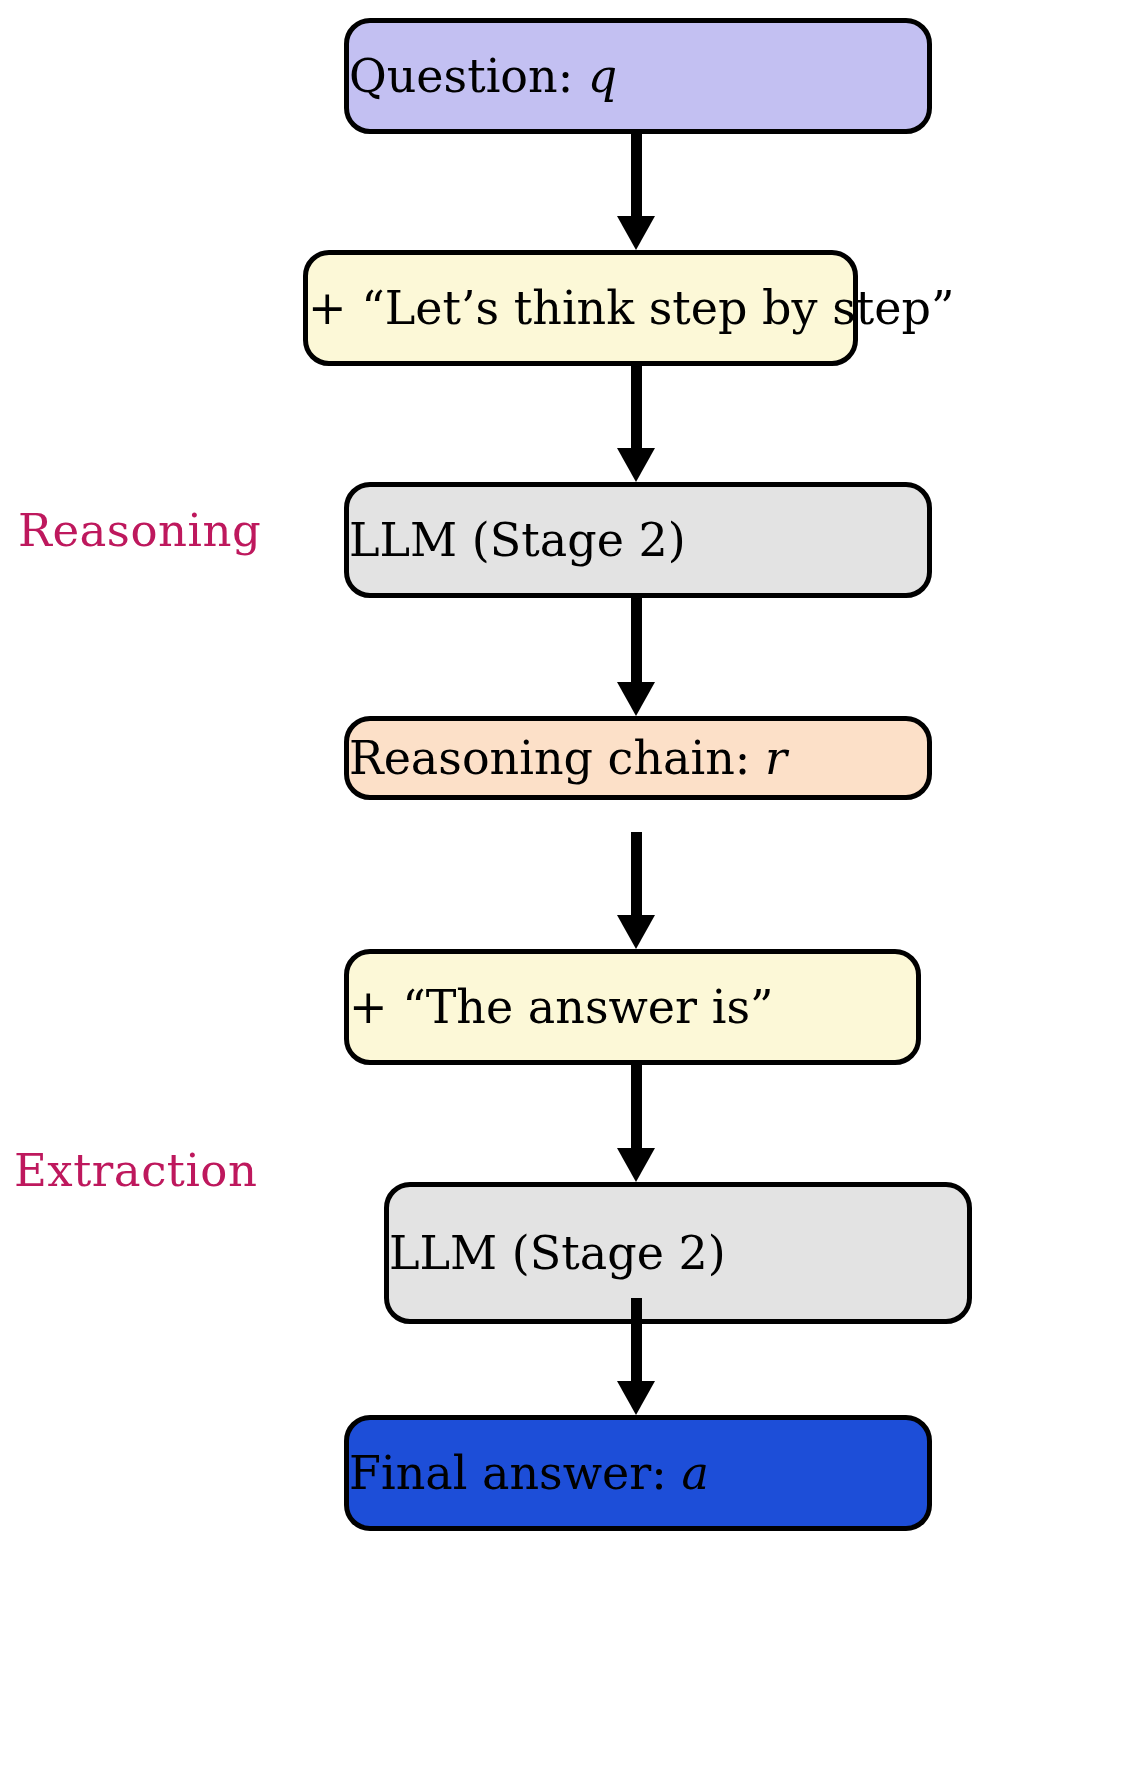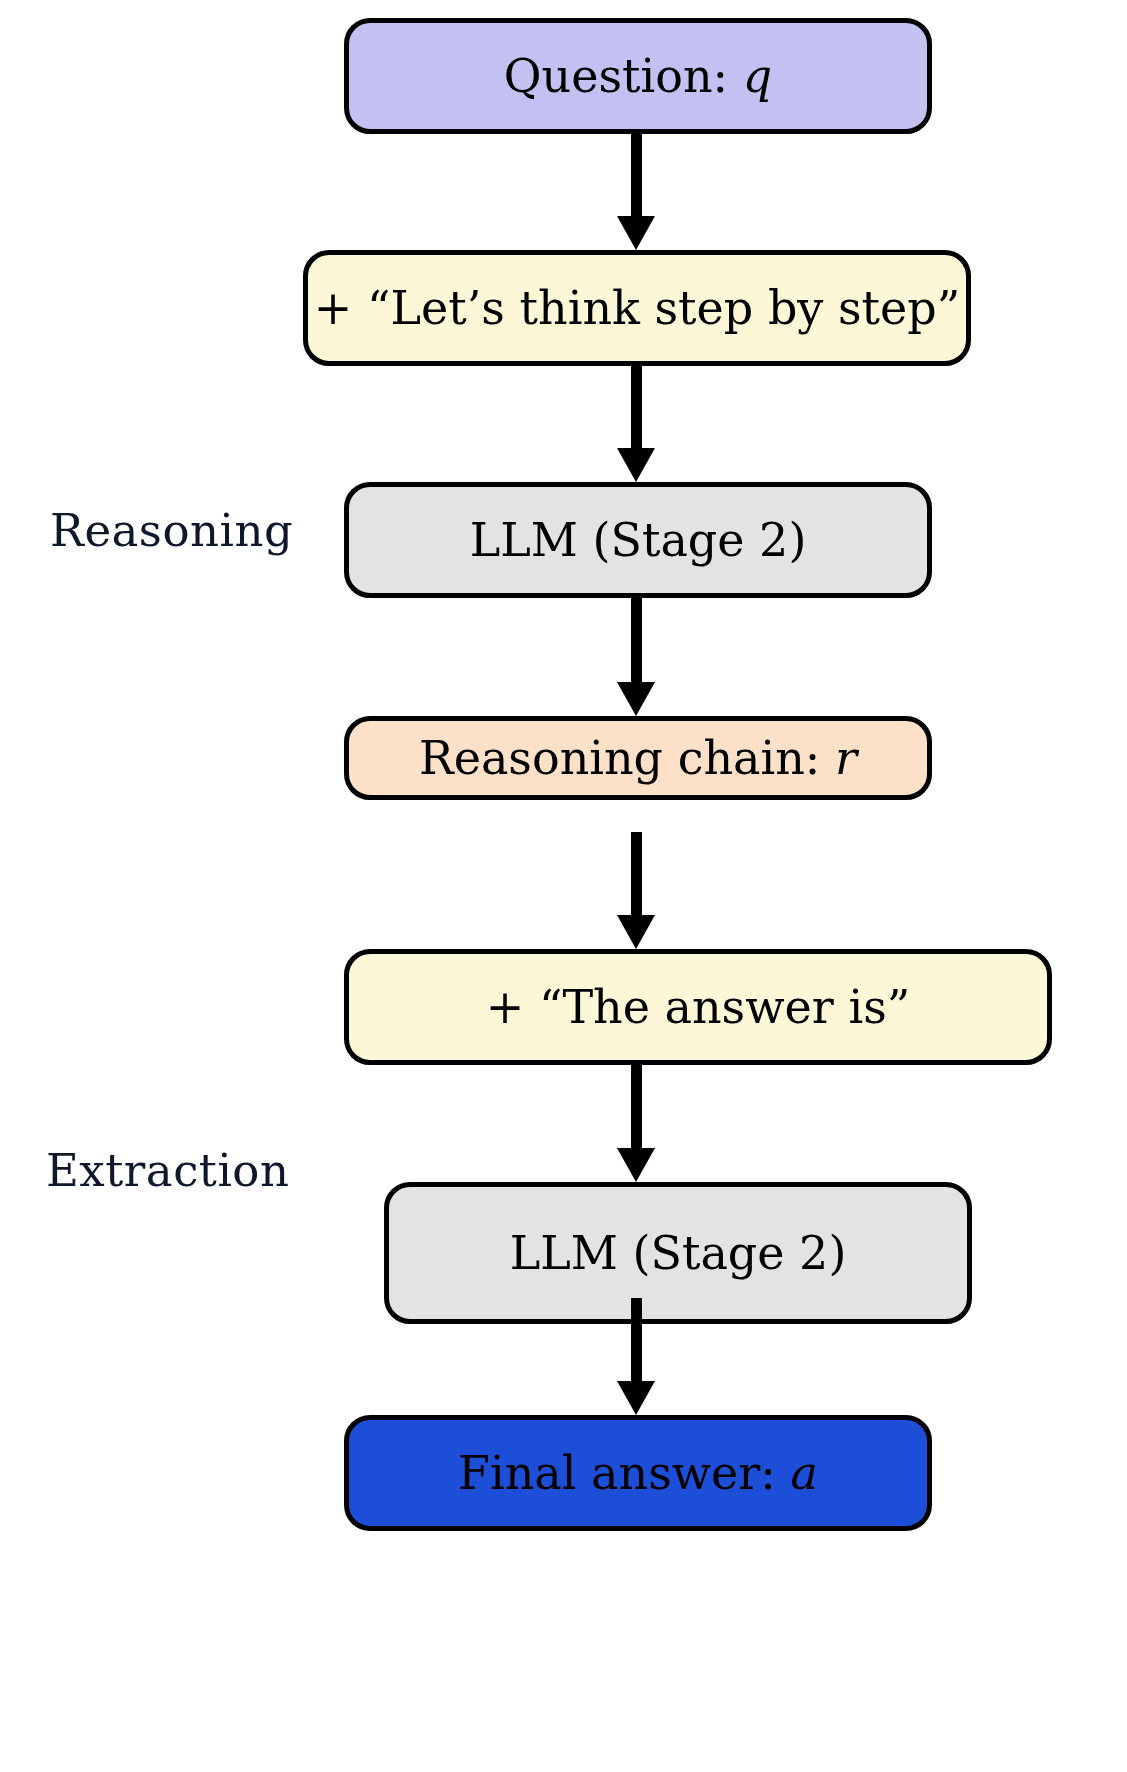"Question: q" .node { justify-content: center -> flex-start }
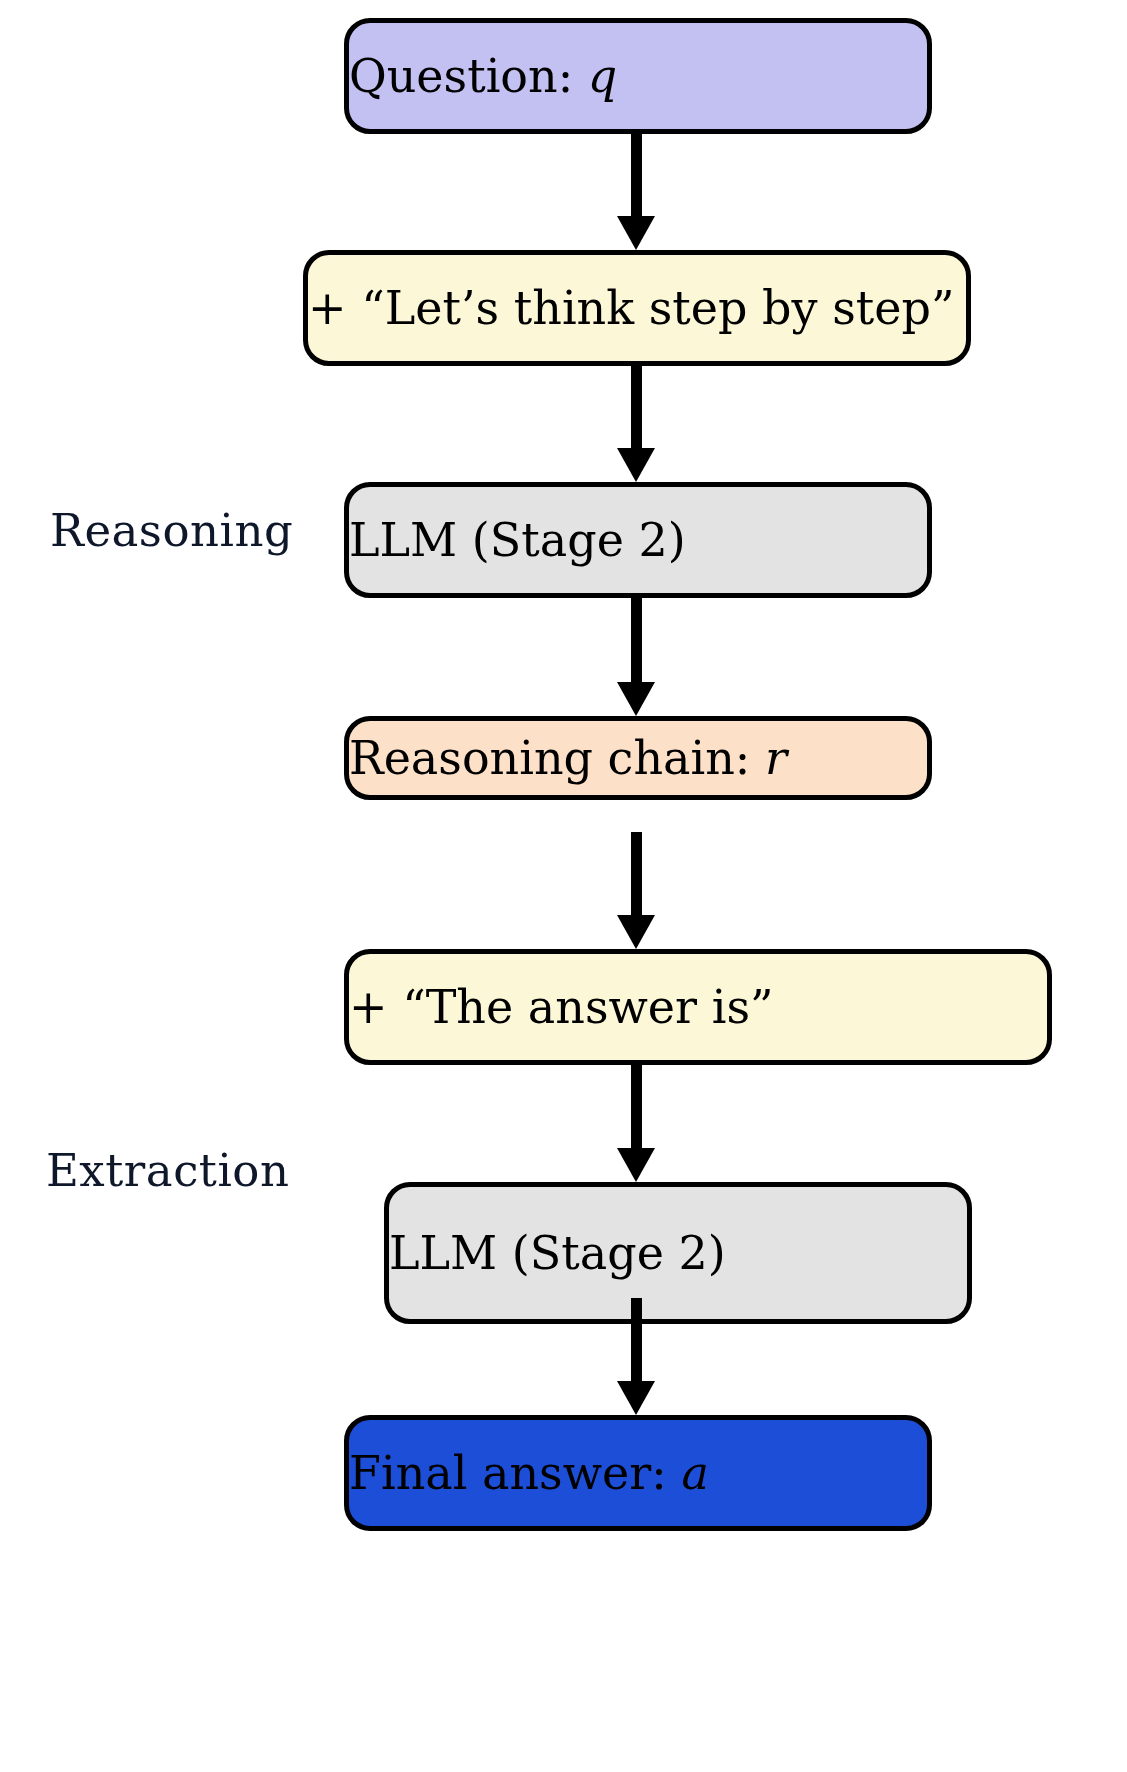"+ “Let’s think step by" div.node { width: 668px -> 555px }
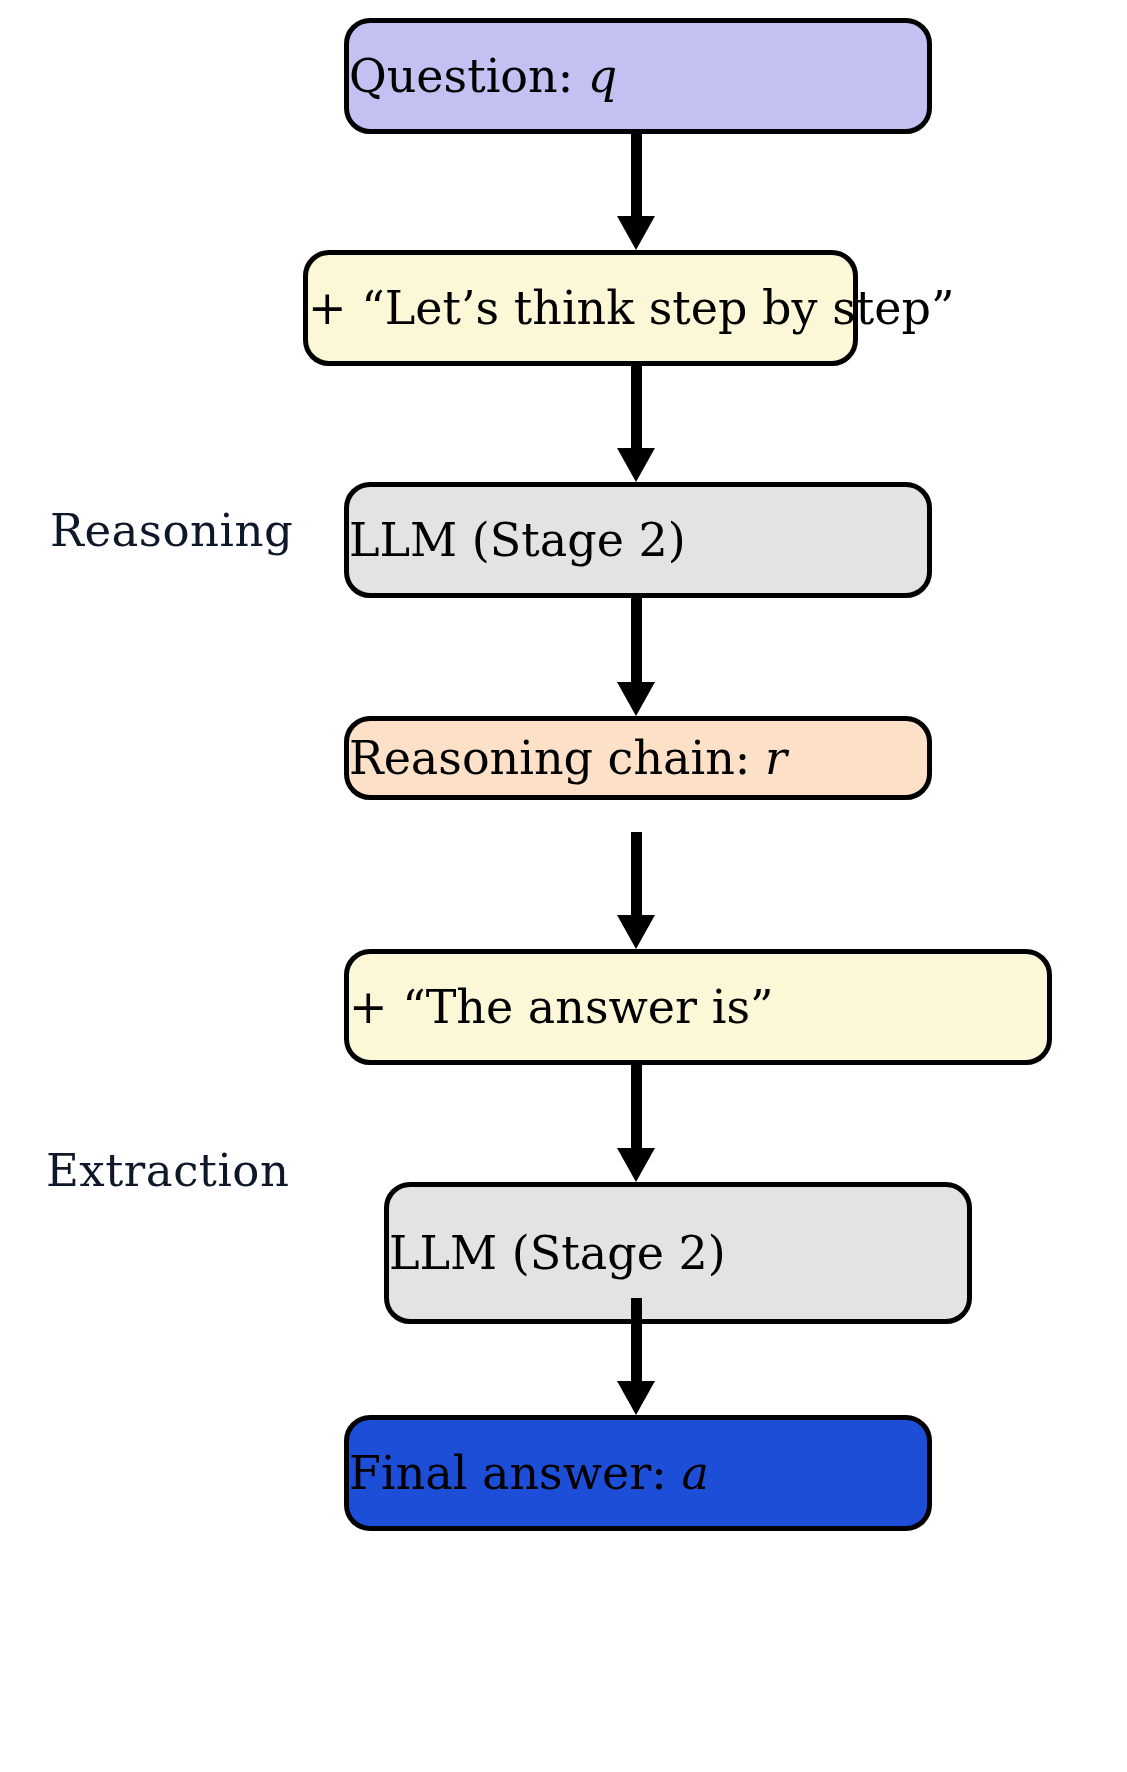"Reasoning" .stage-label { color: #0f172a -> #be185d; margin-left: 32px -> none }
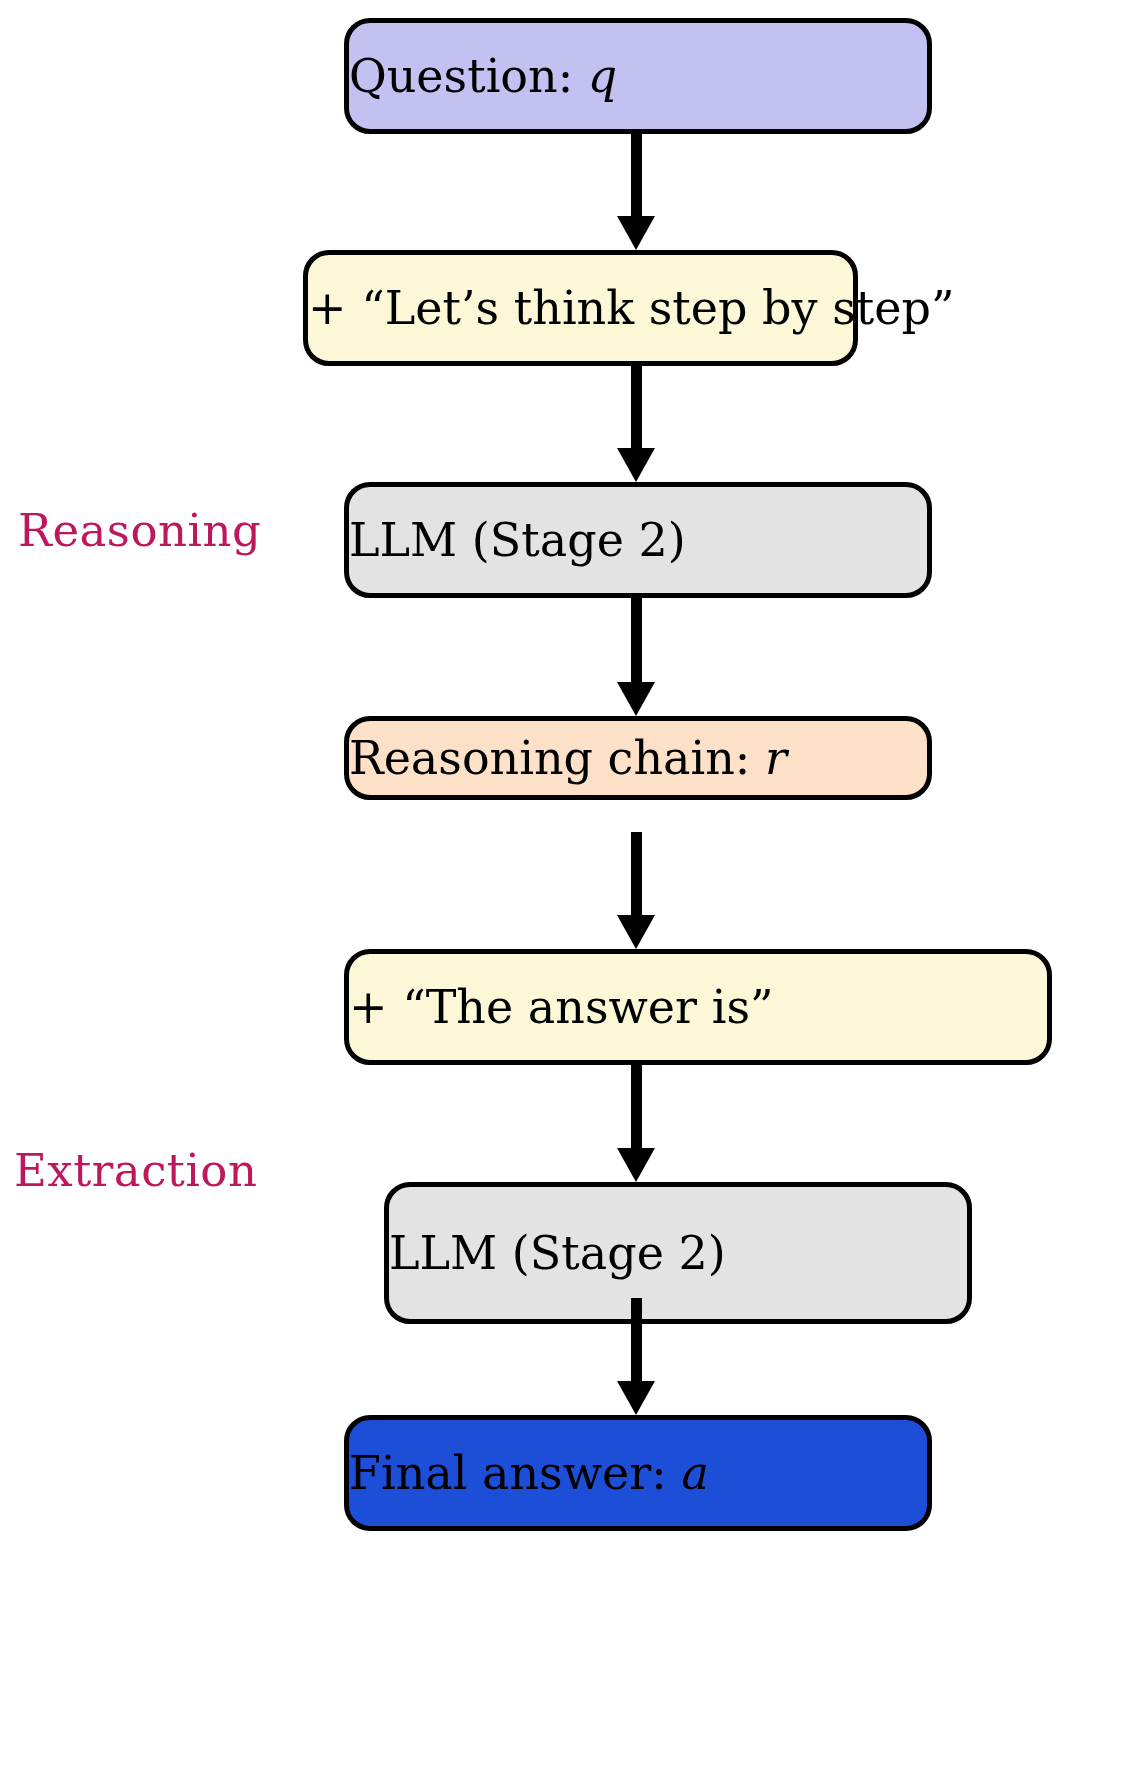"+ “The answer is”" div.node { width: 708px -> 577px }
